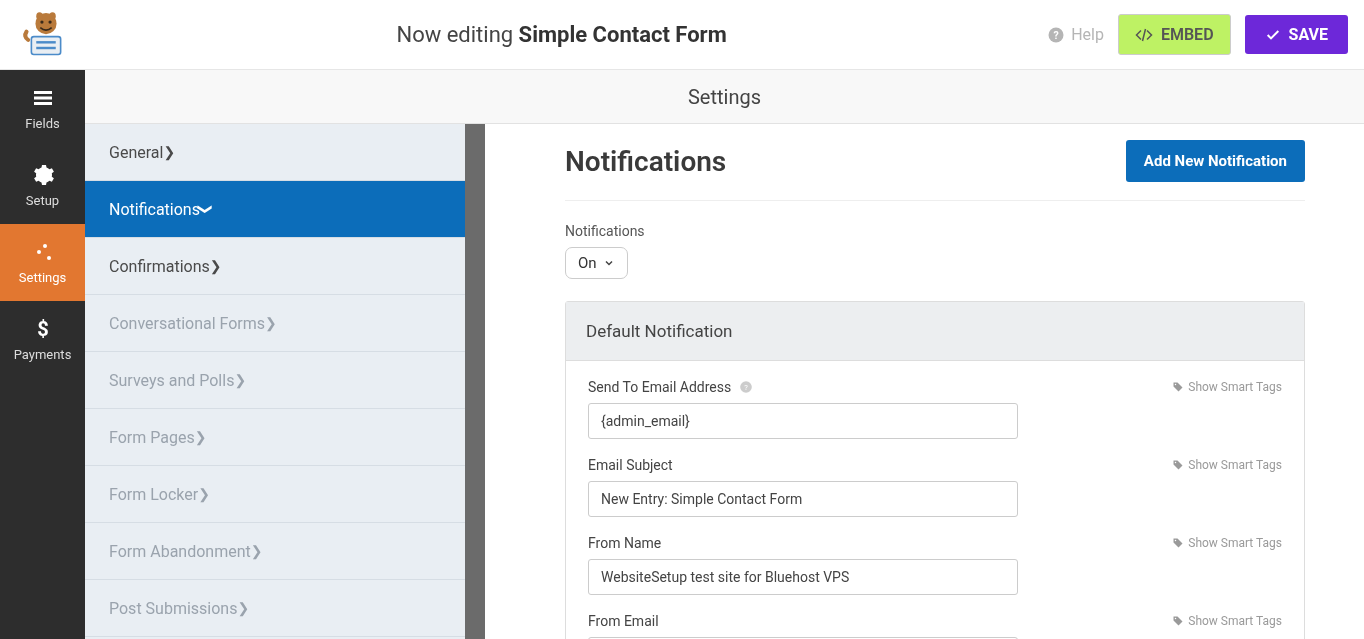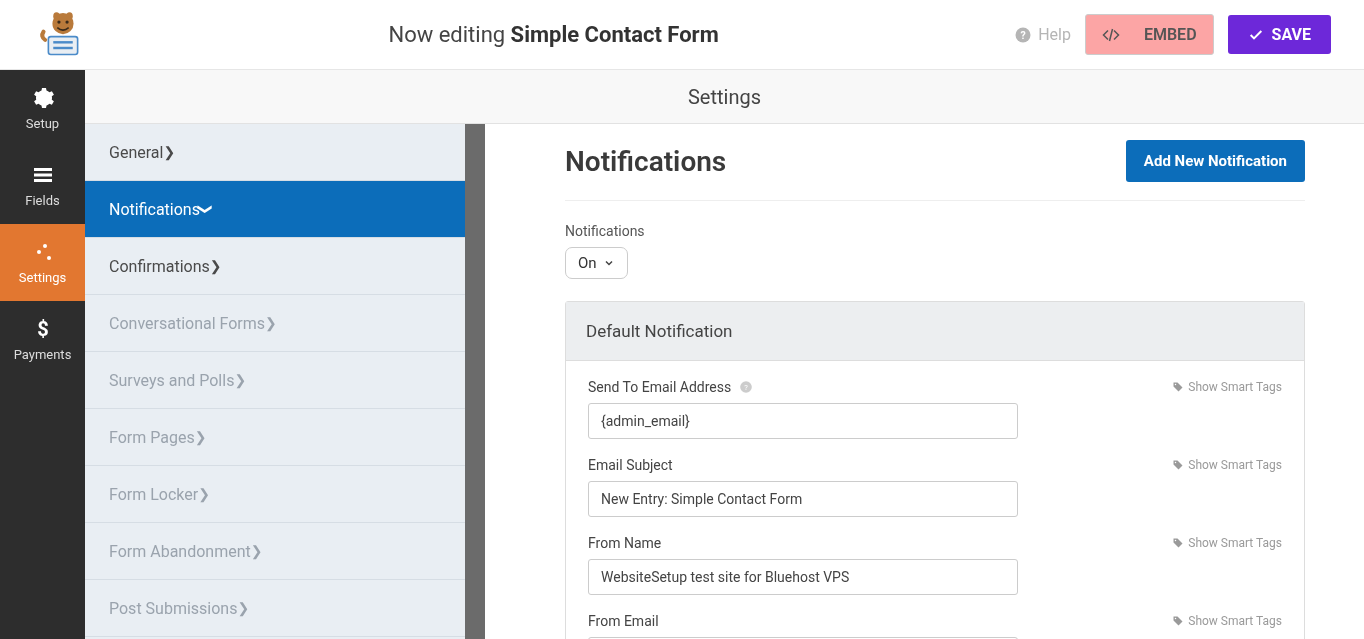"Now editing Simple Contact Form" .topbar { padding: 0 33px -> 0 16px }
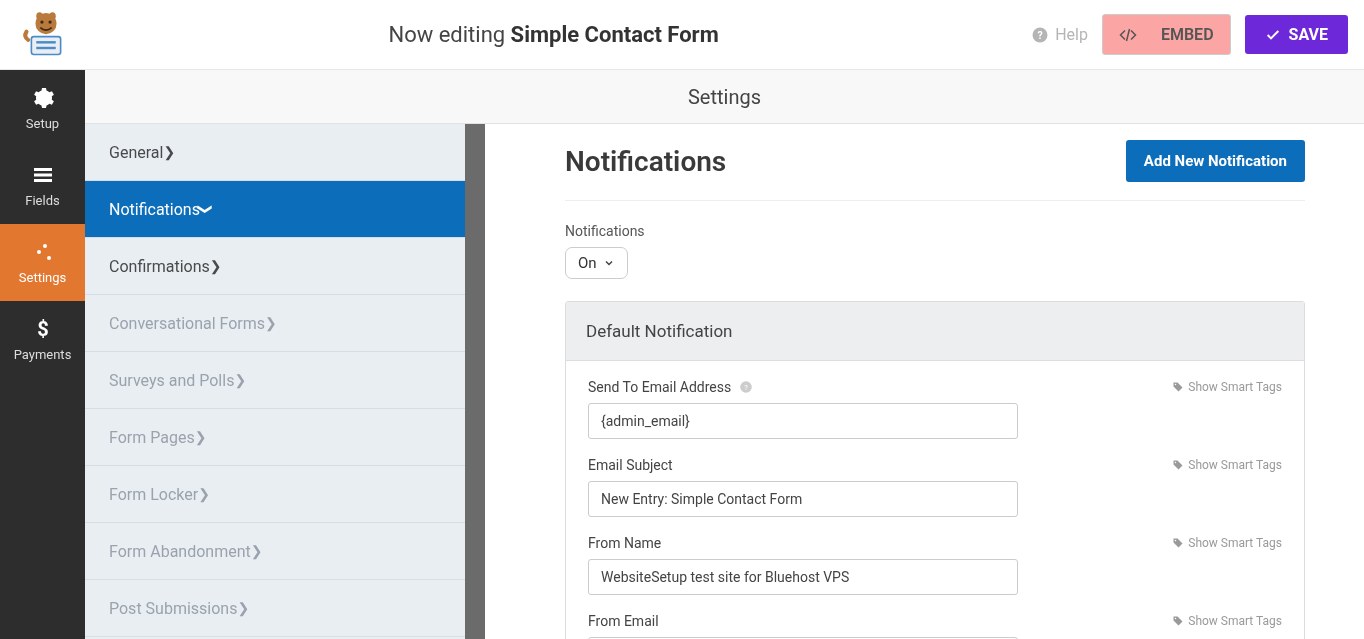"EMBED" .btn-embed { background: #fca5a5 -> #bef264; gap: 24px -> 8px }
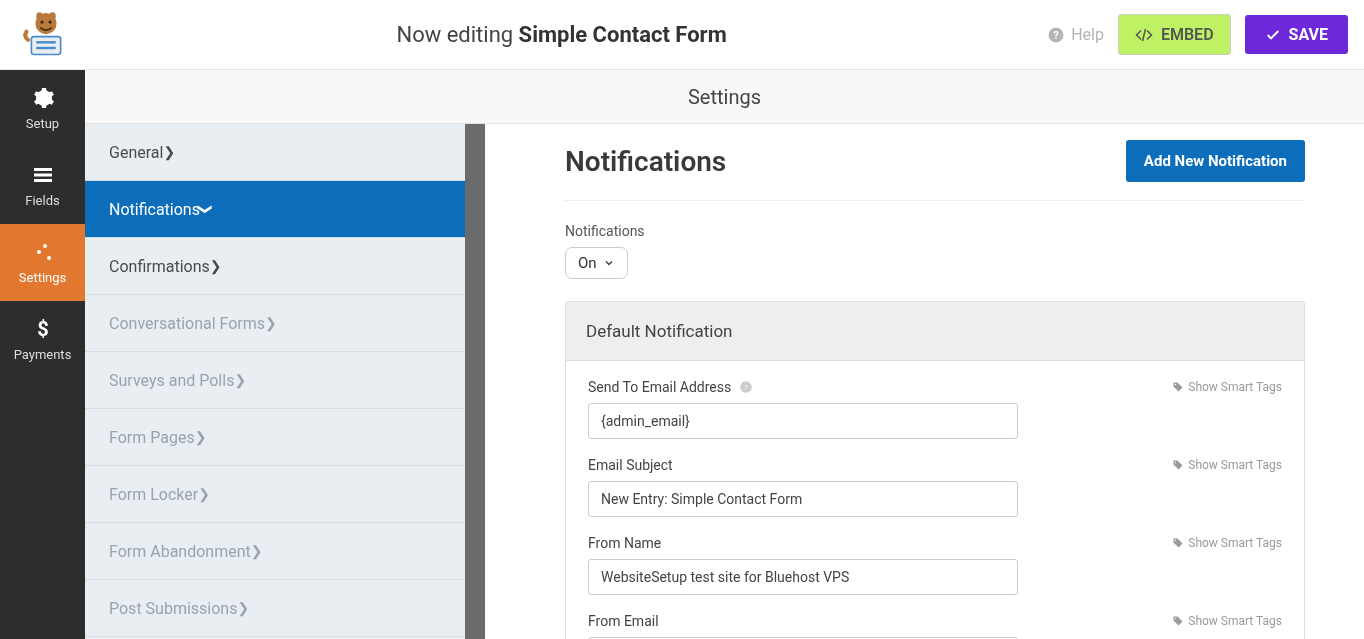"Setup" div.rail-item { order: before "Fields" -> after "Fields" }
